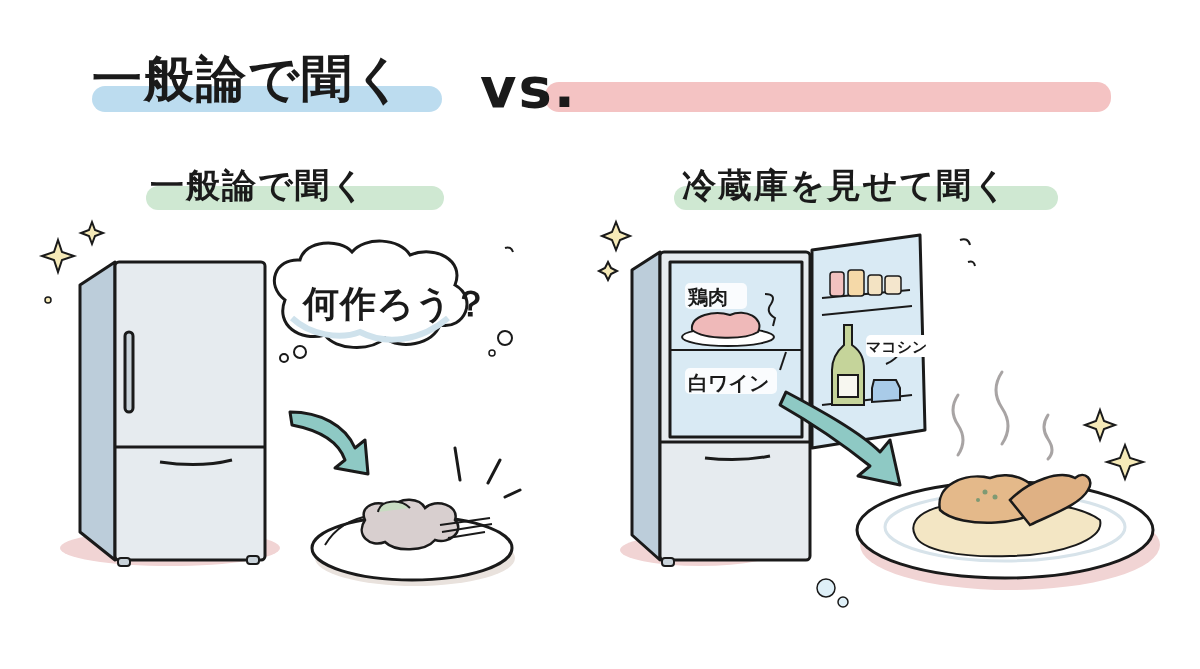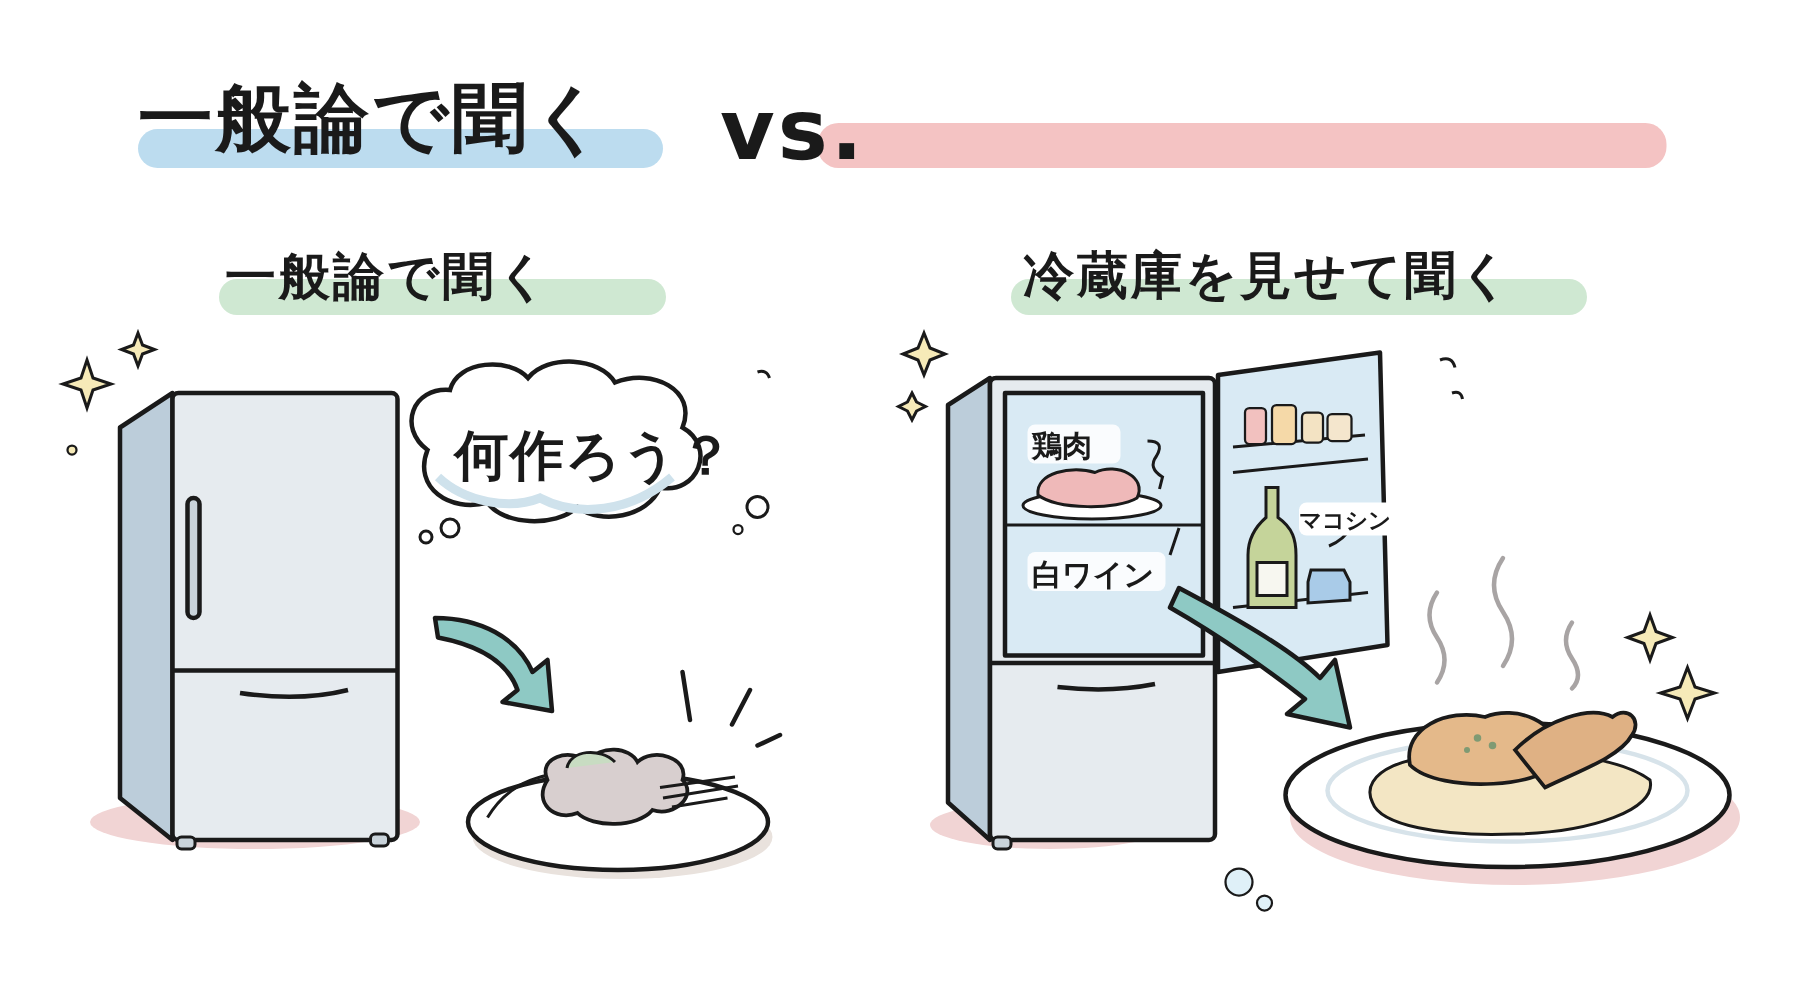"冷蔵庫を見せて聞く" span.sub-text { font-family: Liberation Serif, serif -> none }
